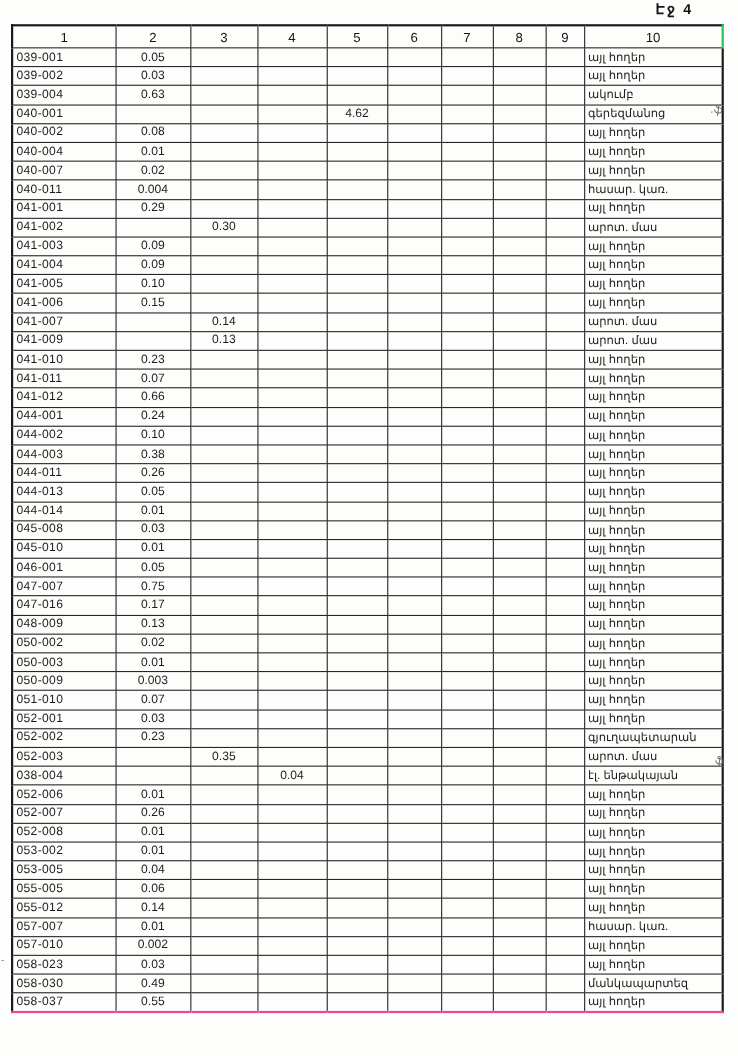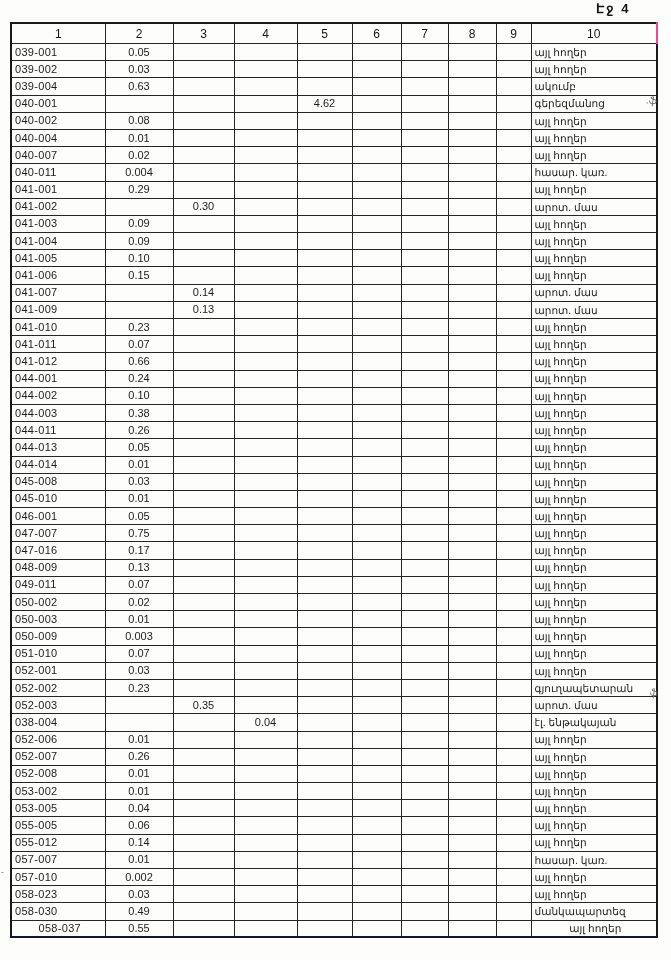"10" table.doc-table thead th:last-child { border-right: 2px solid #ec4899 -> 2px solid #22c55e }
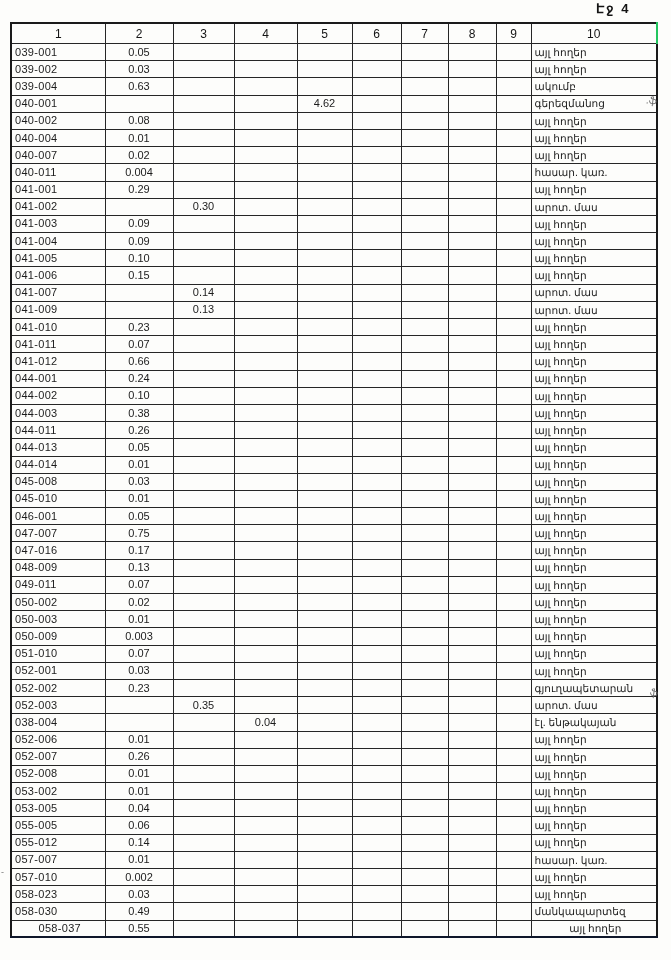"049-011" tr { html: <tr> <td>049-011</td> <td>0.07</td> <td></td> <td></td> <td></td> <td></td> <td></td> <td></td> <td></td> <td>այլ հողեր</td> </tr> -> none }
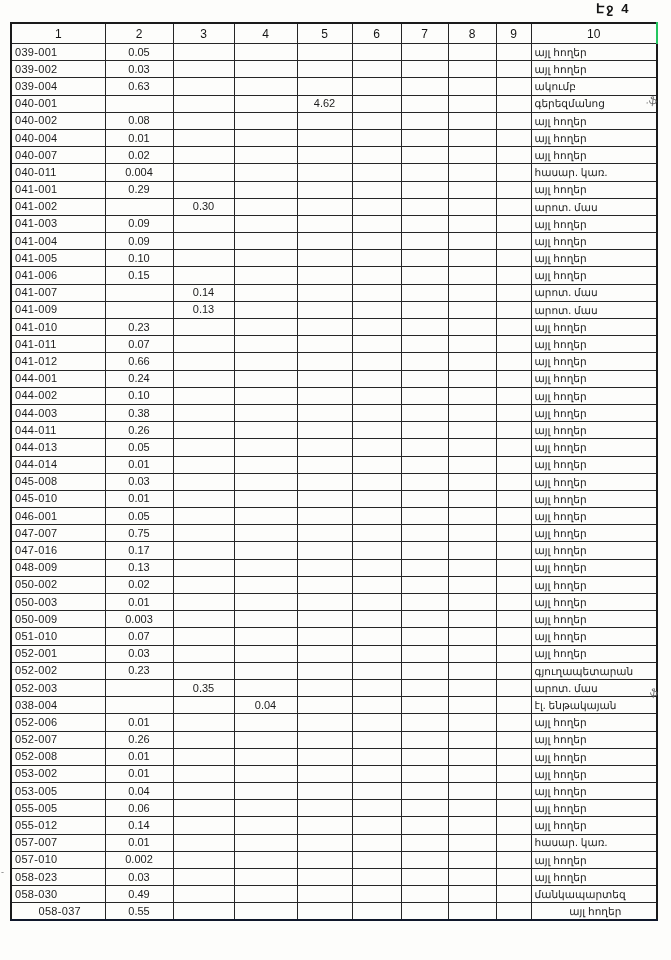"058-037" table.doc-table tbody tr:last-child td { border-bottom: 2px solid #0f172a -> 2px solid #ec4899; text-align: center -> none }
